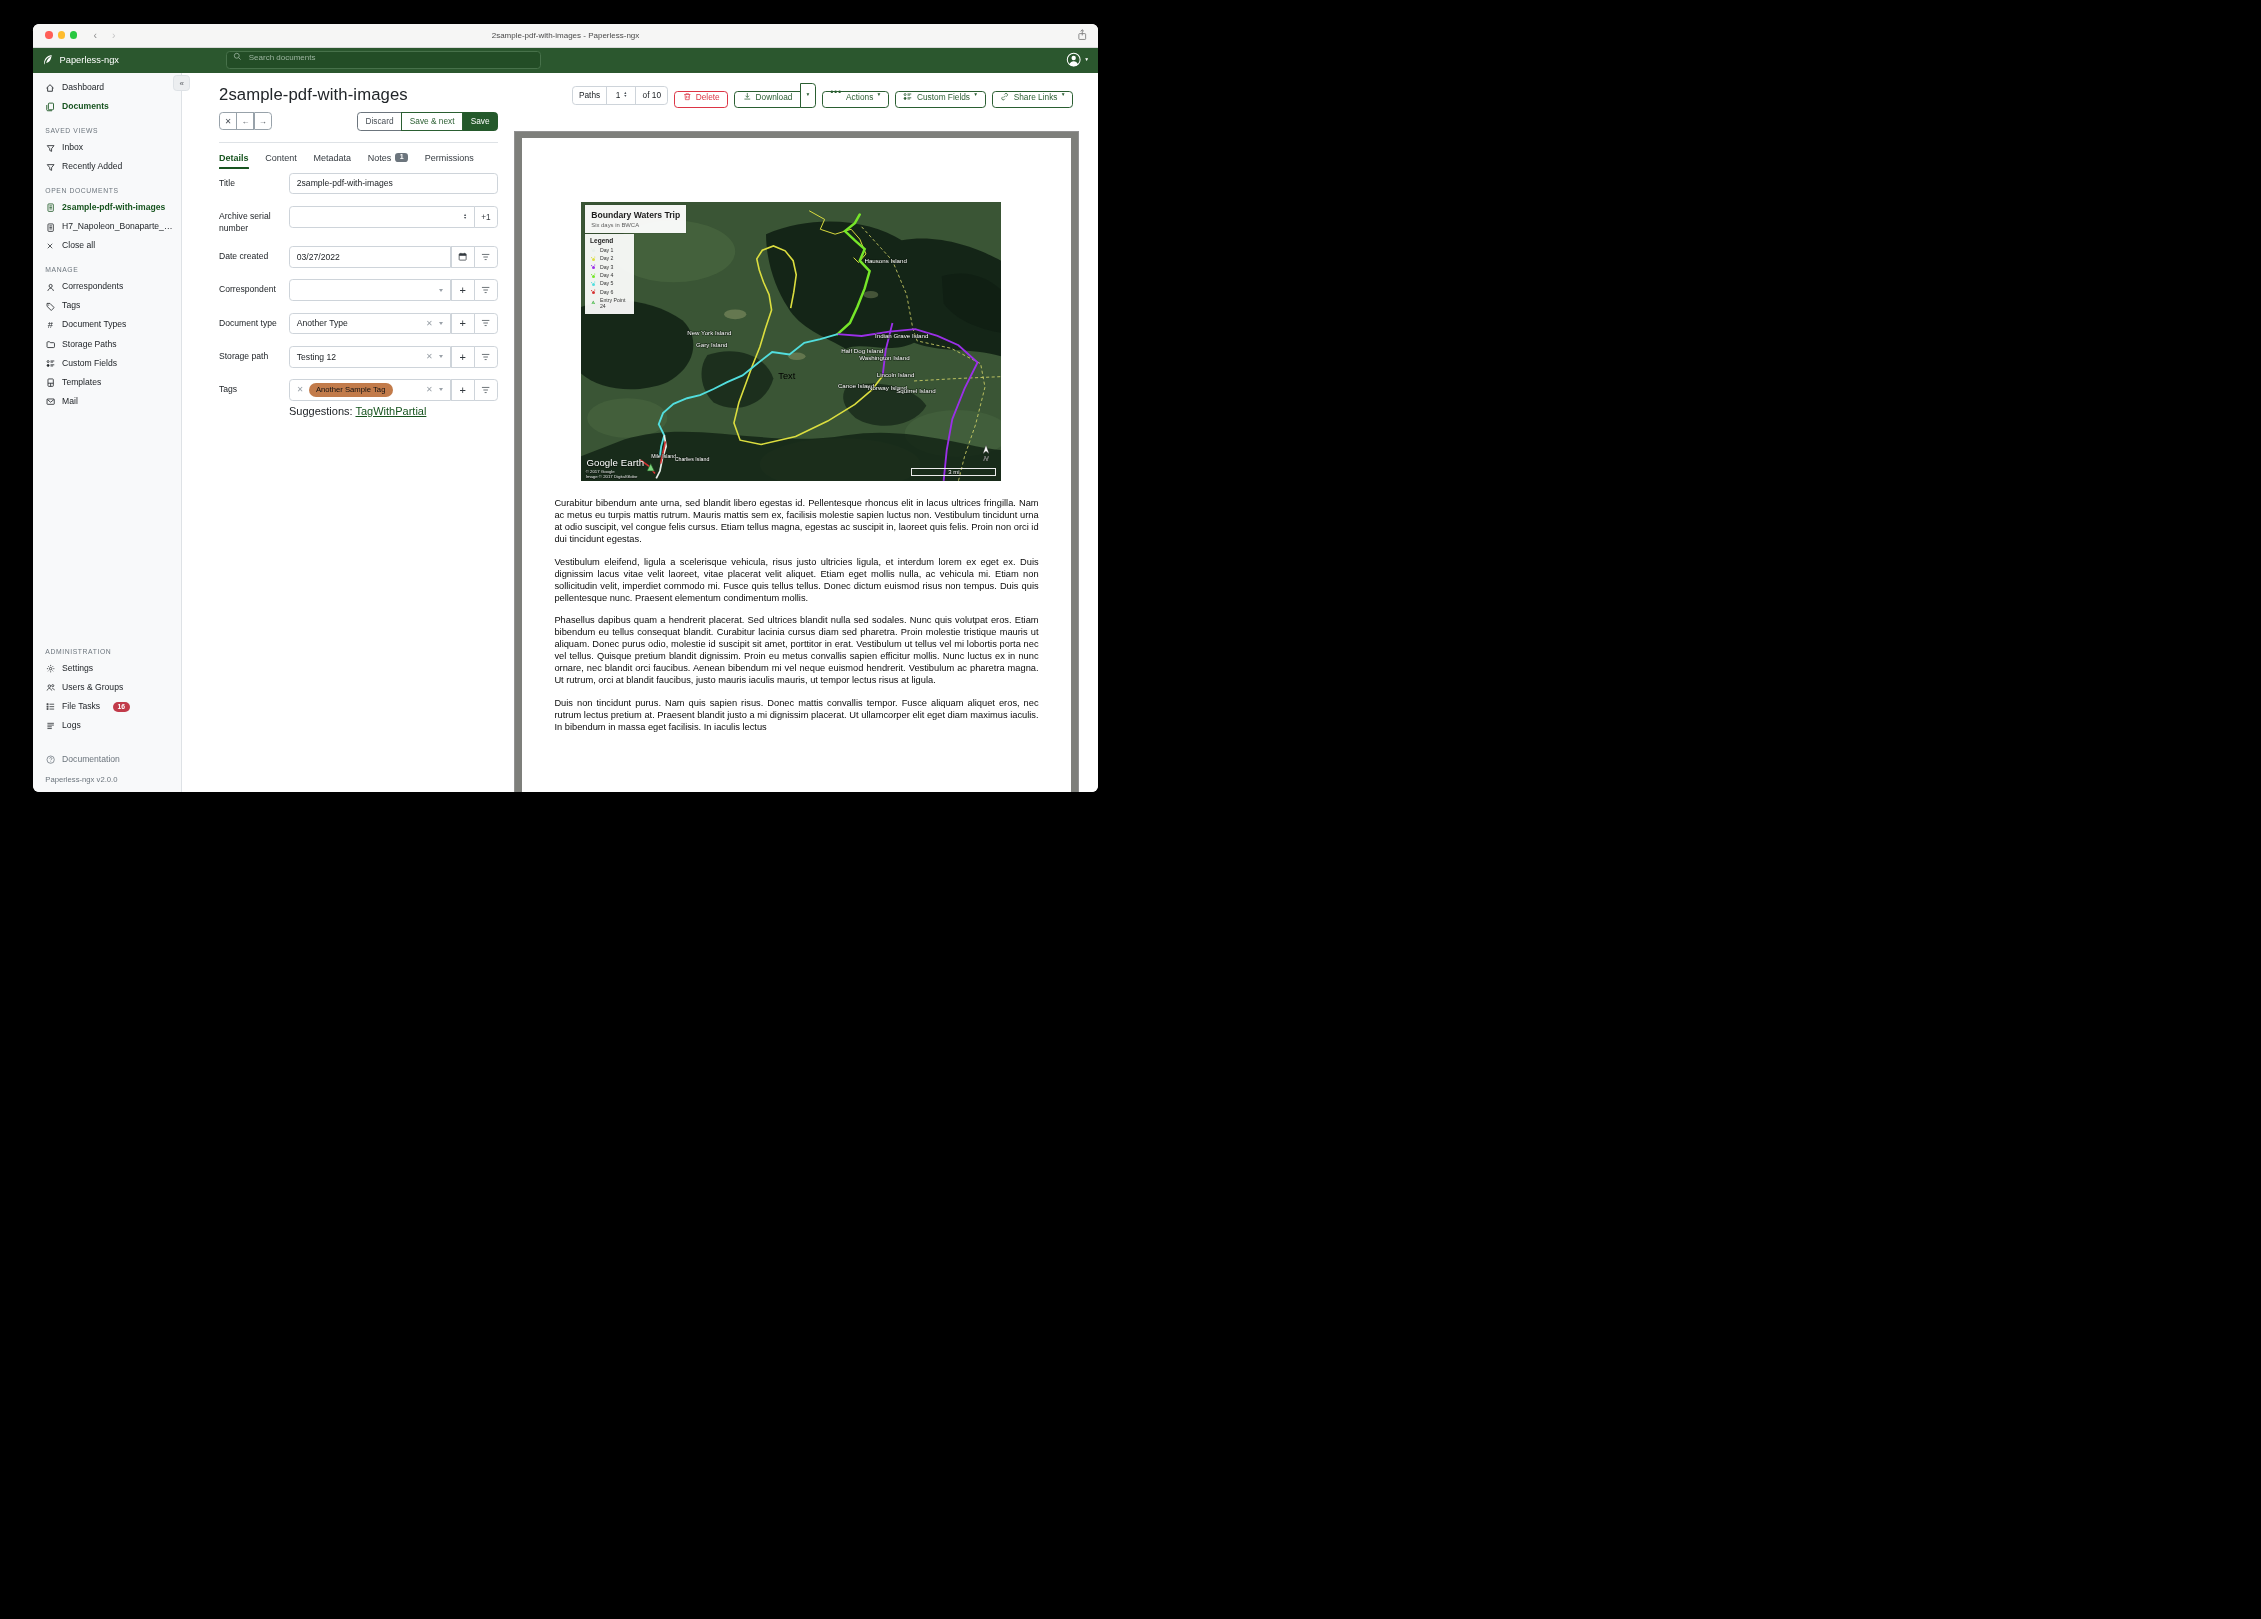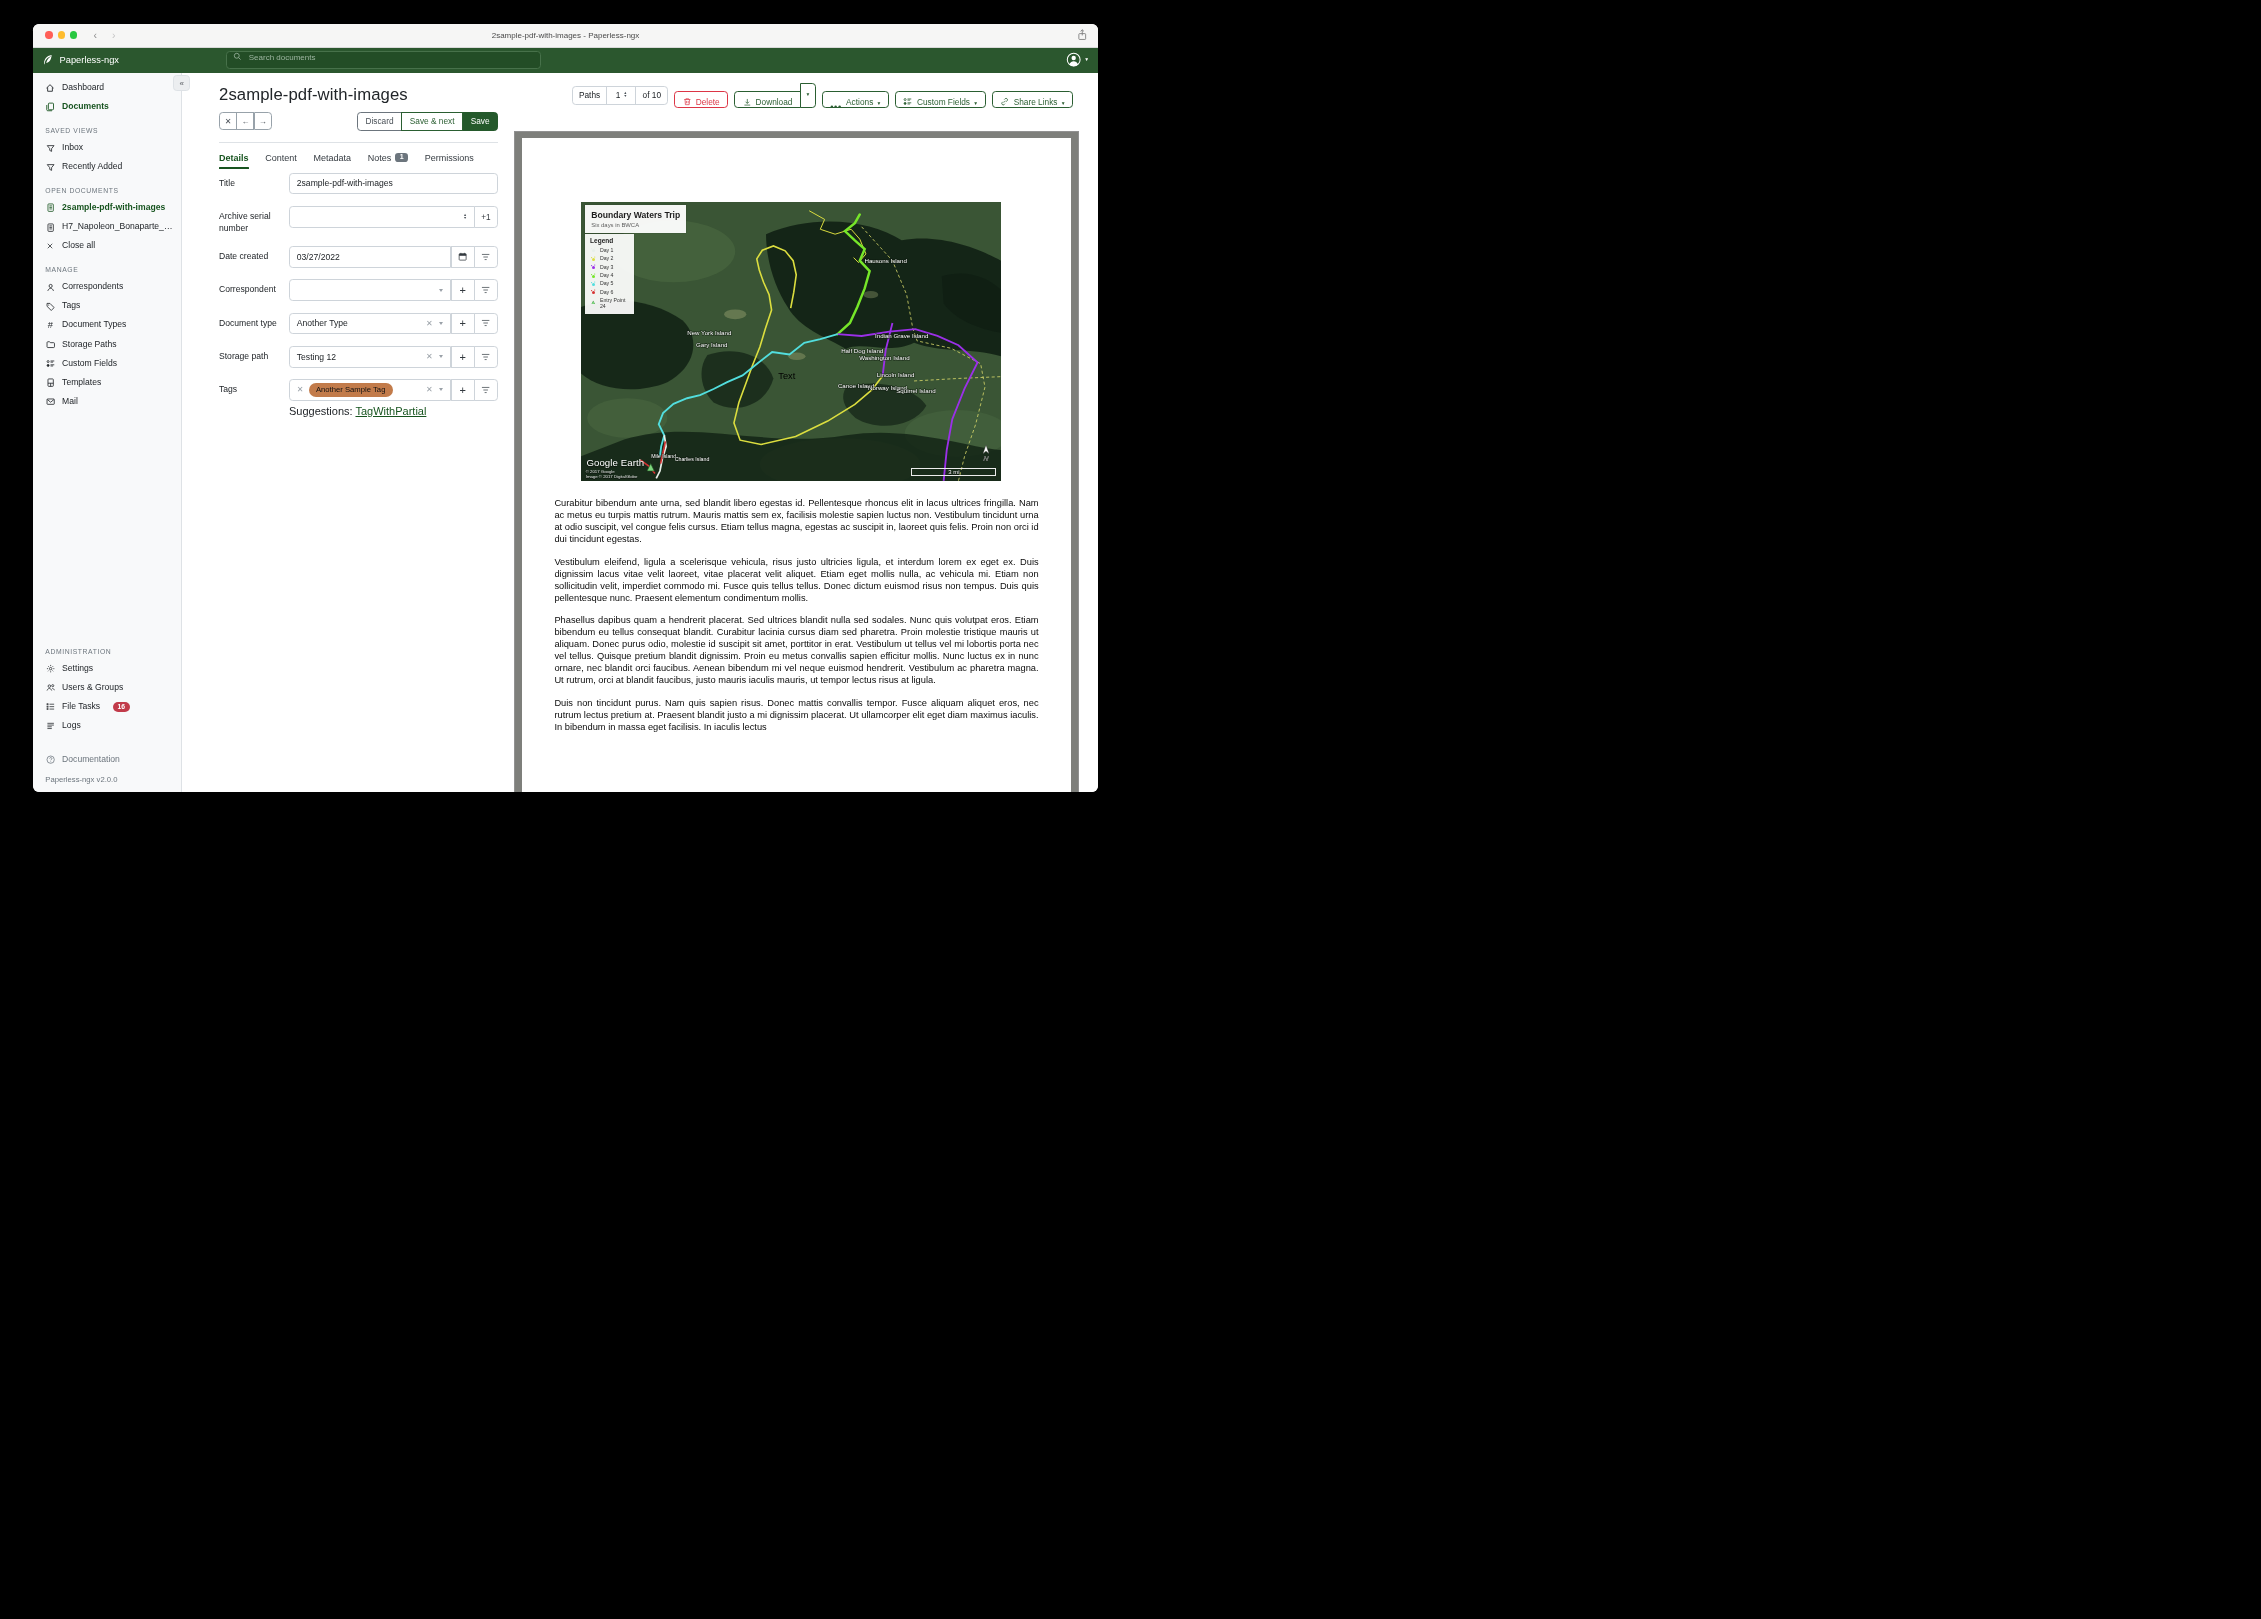"Delete" .btn { align-items: flex-end -> flex-start }
